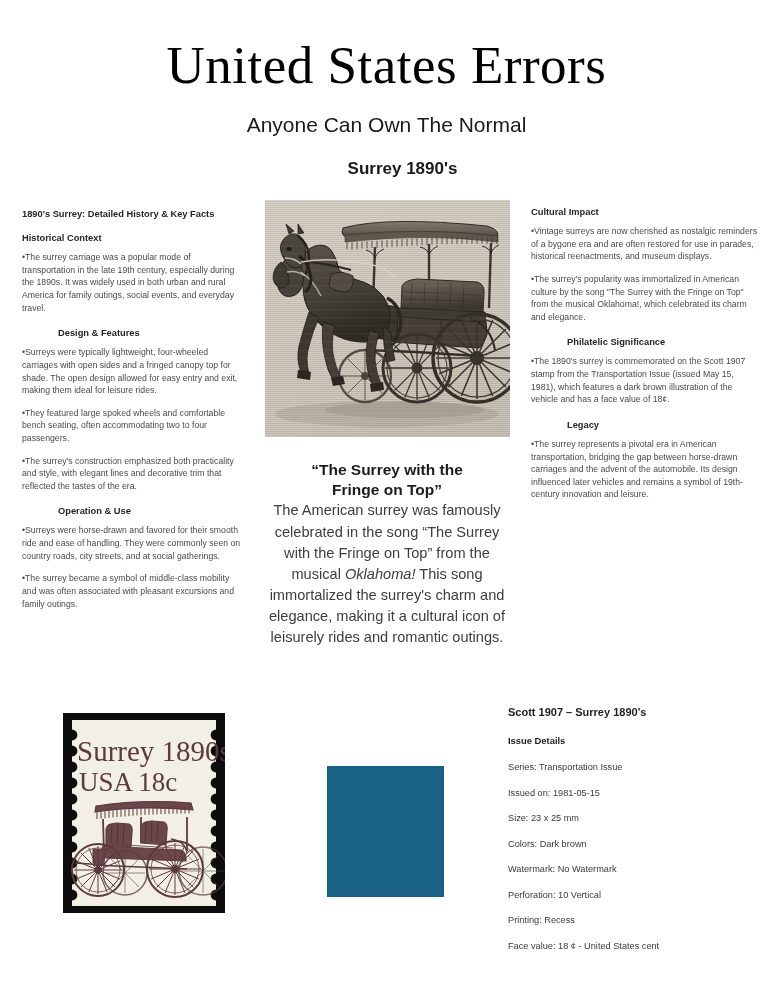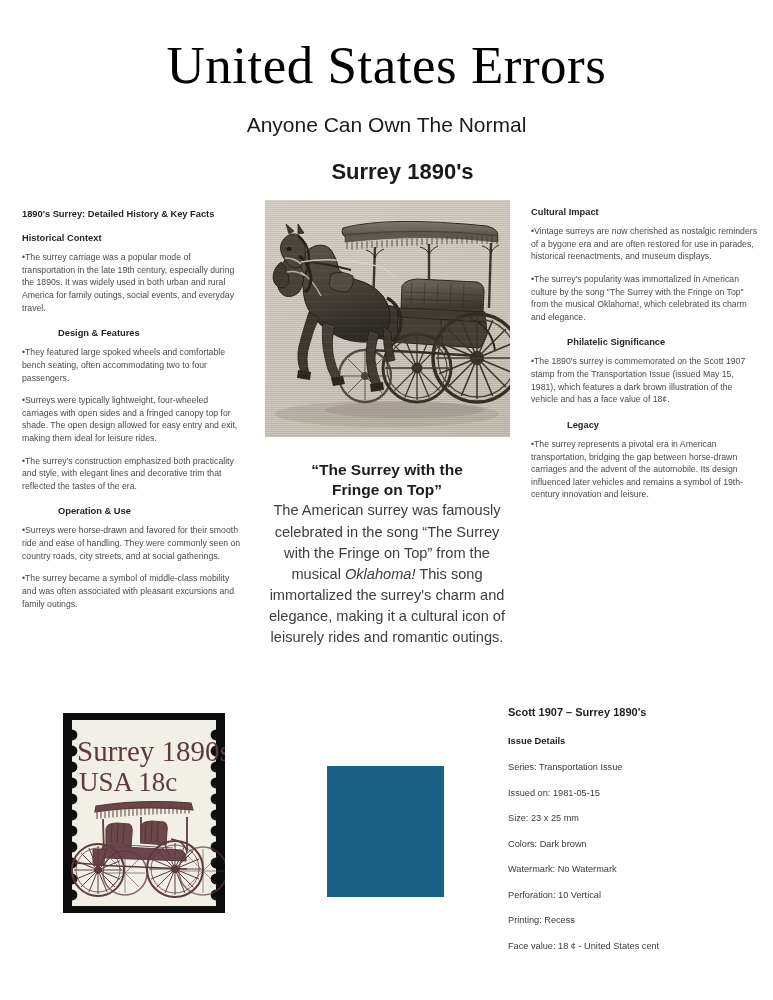"Surrey 1890's" .page-section-title { font-size: 22px -> 17px }
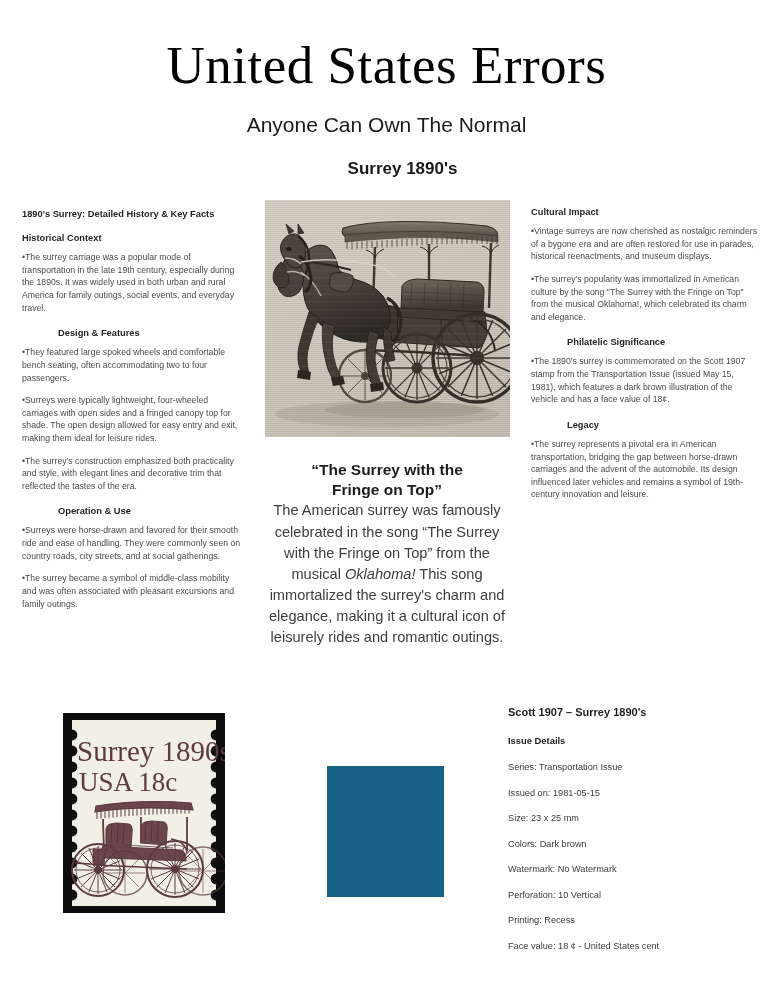"•They featured large spoked wheels" p { order: before "•Surreys were typically lightweight," -> after "•Surreys were typically lightweight," }
